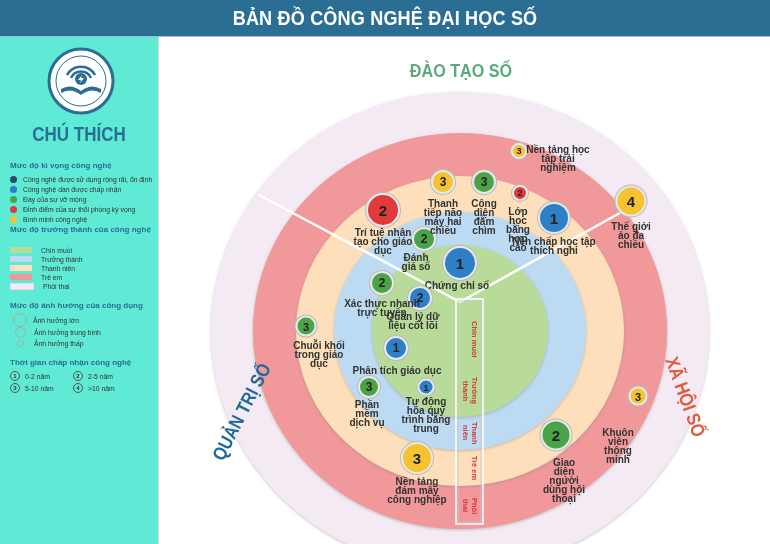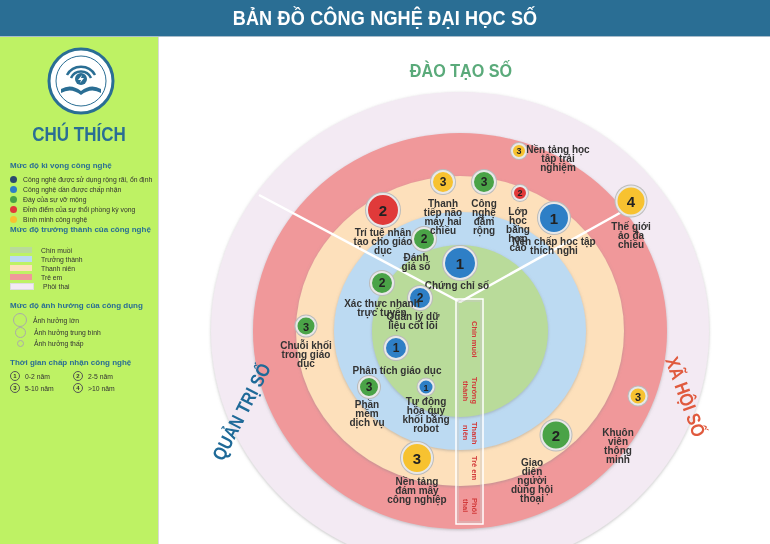"CHÚ THÍCH" .sidebar { background: #bef264 -> #5eead4 }
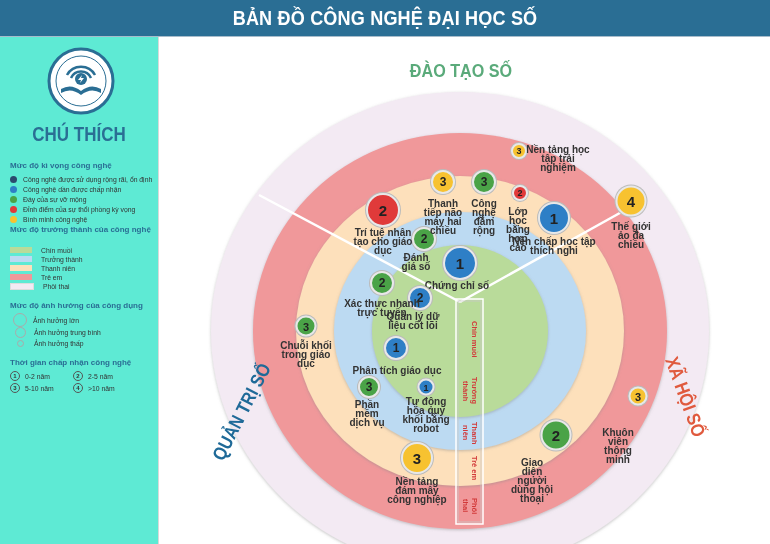"Công nghệ đắm rộng" div.lbl { text: nghệ đắm rộng -> diện đắm chìm }
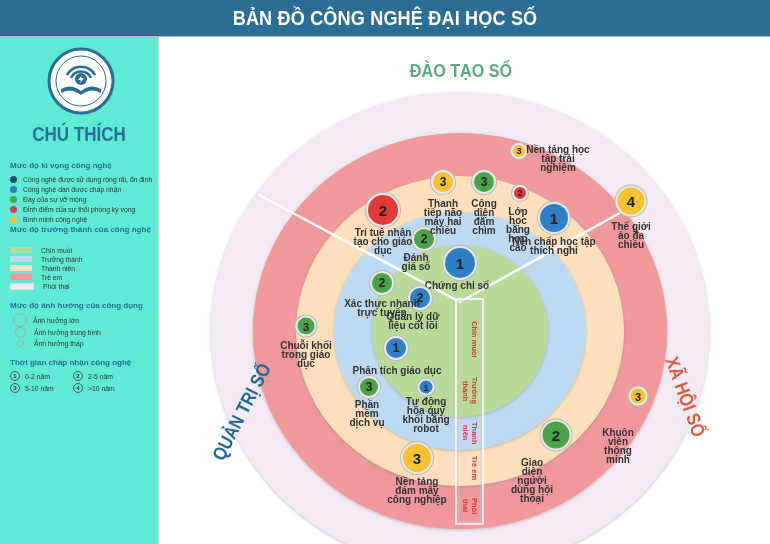"Chuỗi khối trong giáo dục" div.lbl { left: 146px -> 159px }
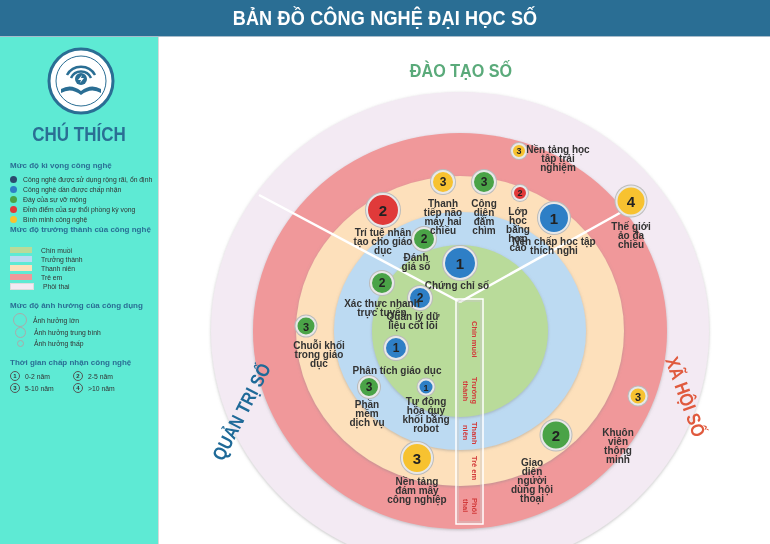"Tự động hóa quy khối" div.lbl { text: khối bằng robot -> trình bằng trung }
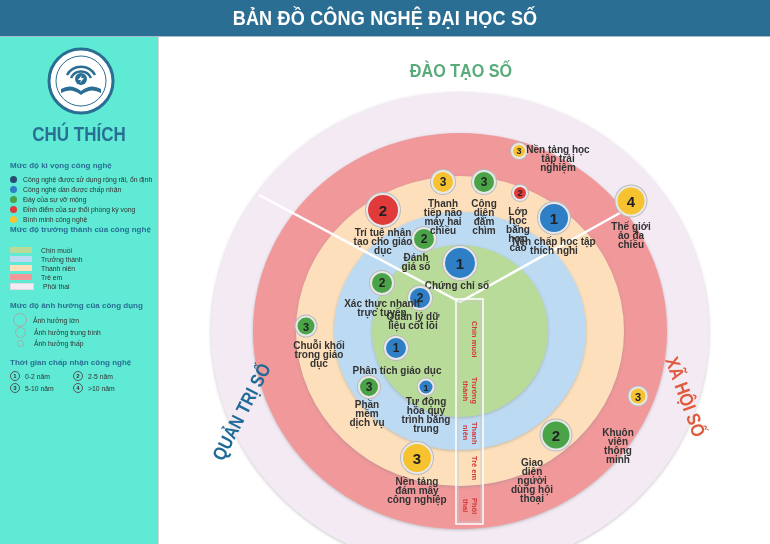"Giao diện người dùng hội" div.lbl { left: 372px -> 404px }
